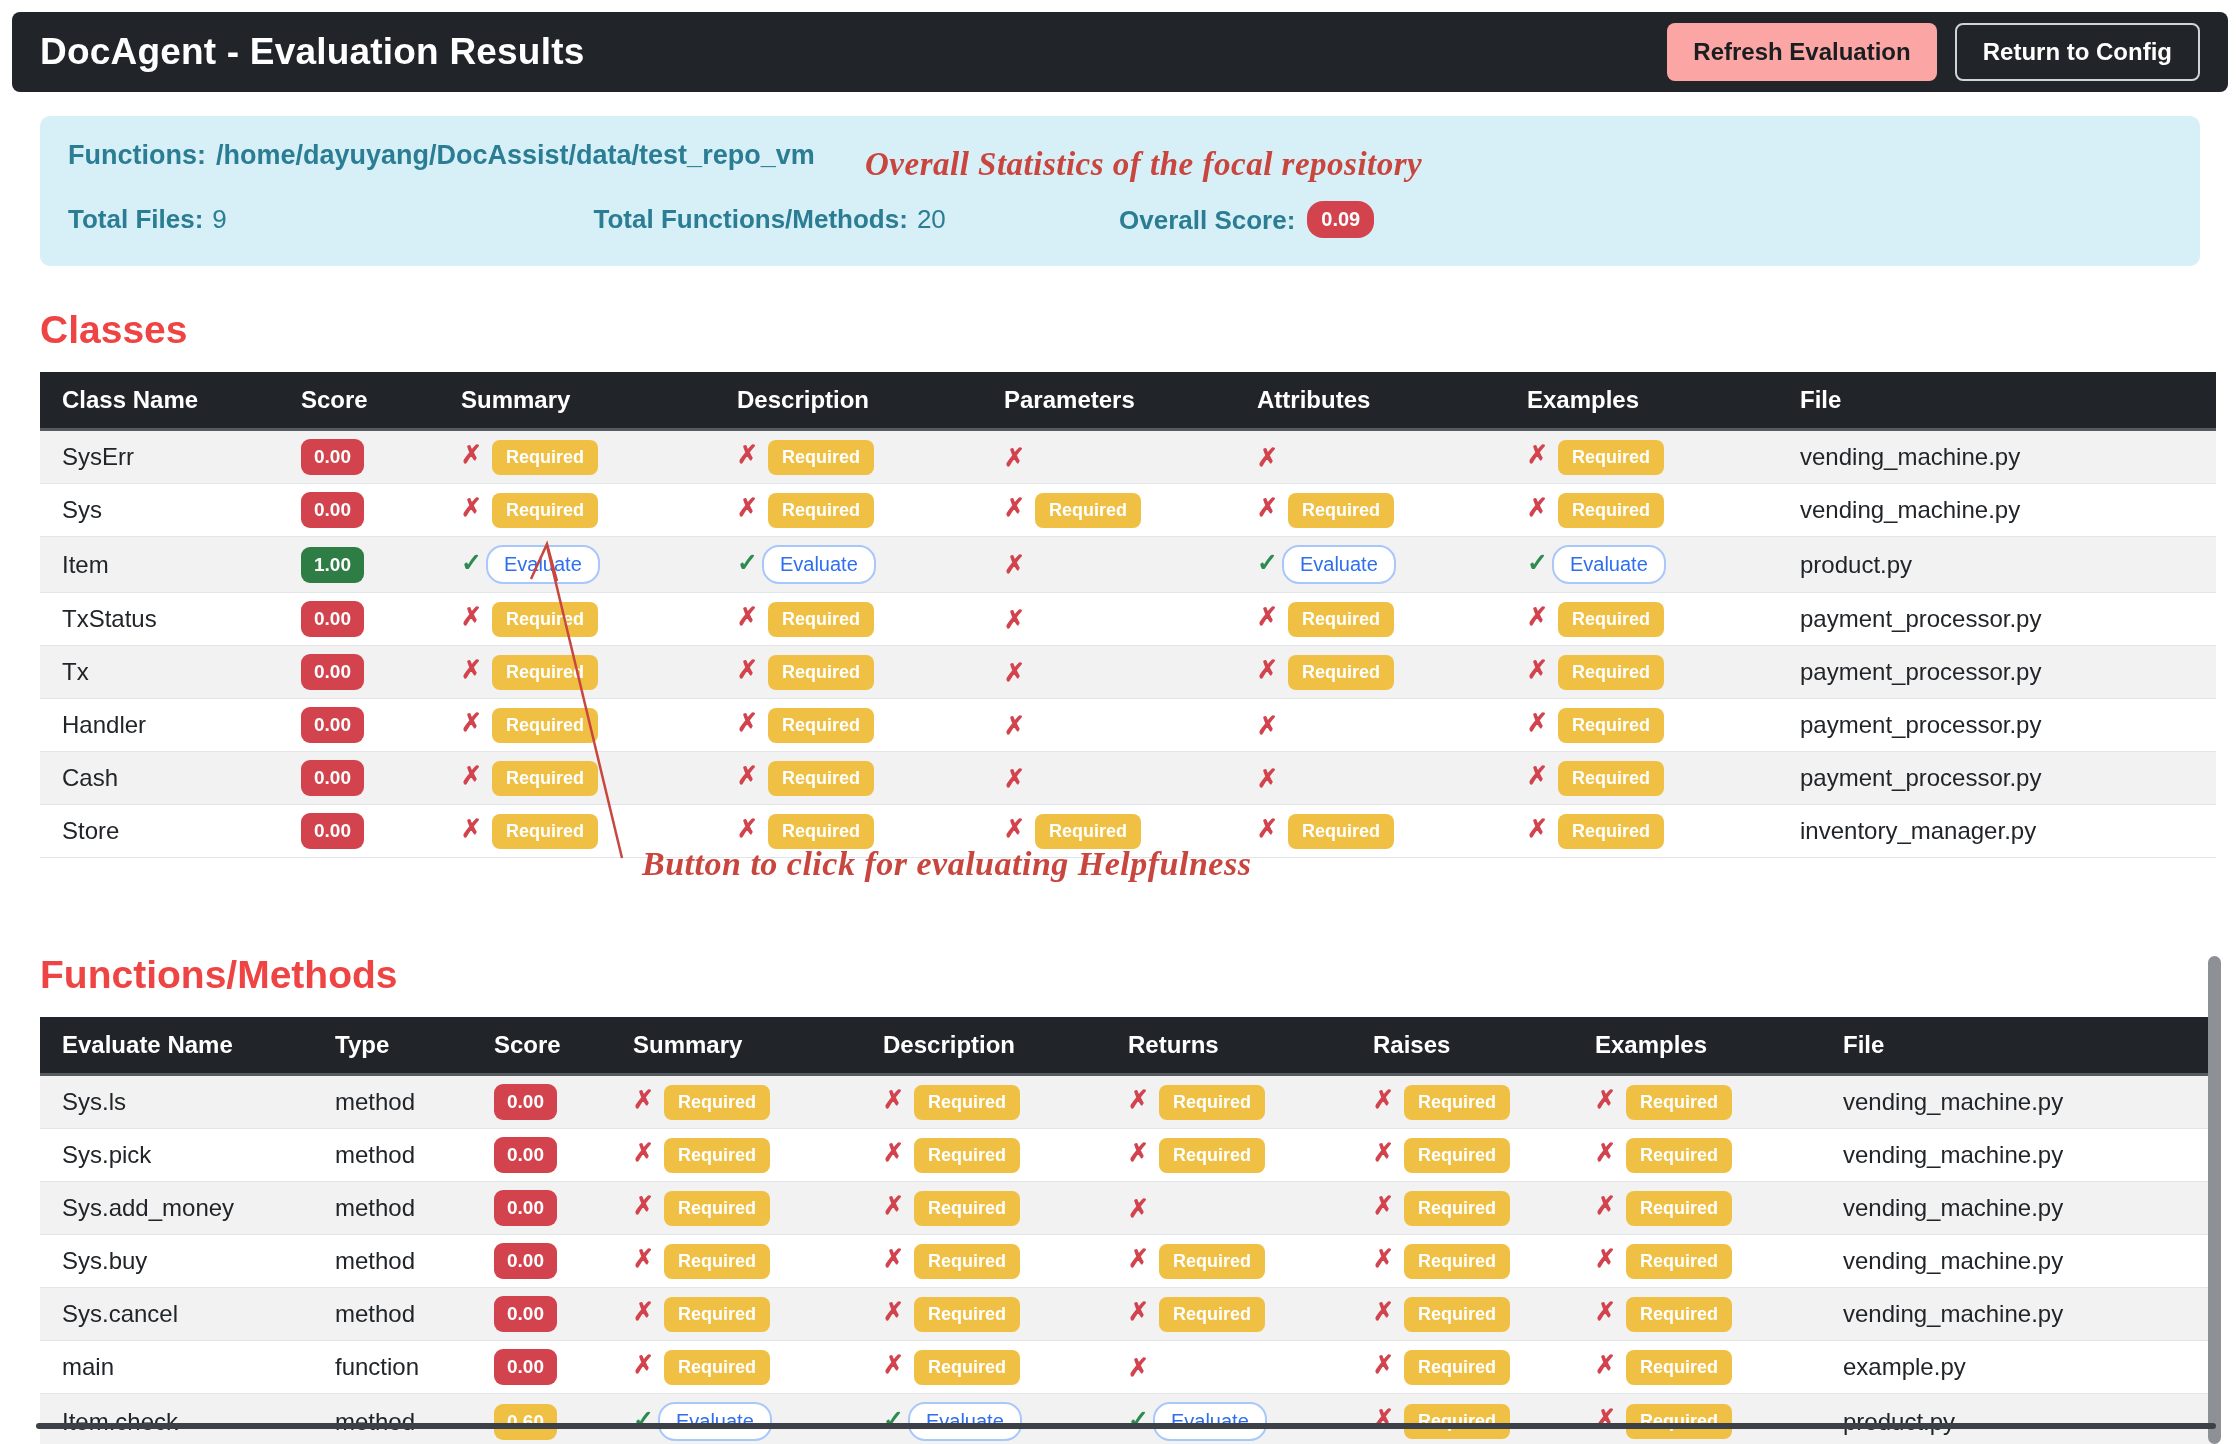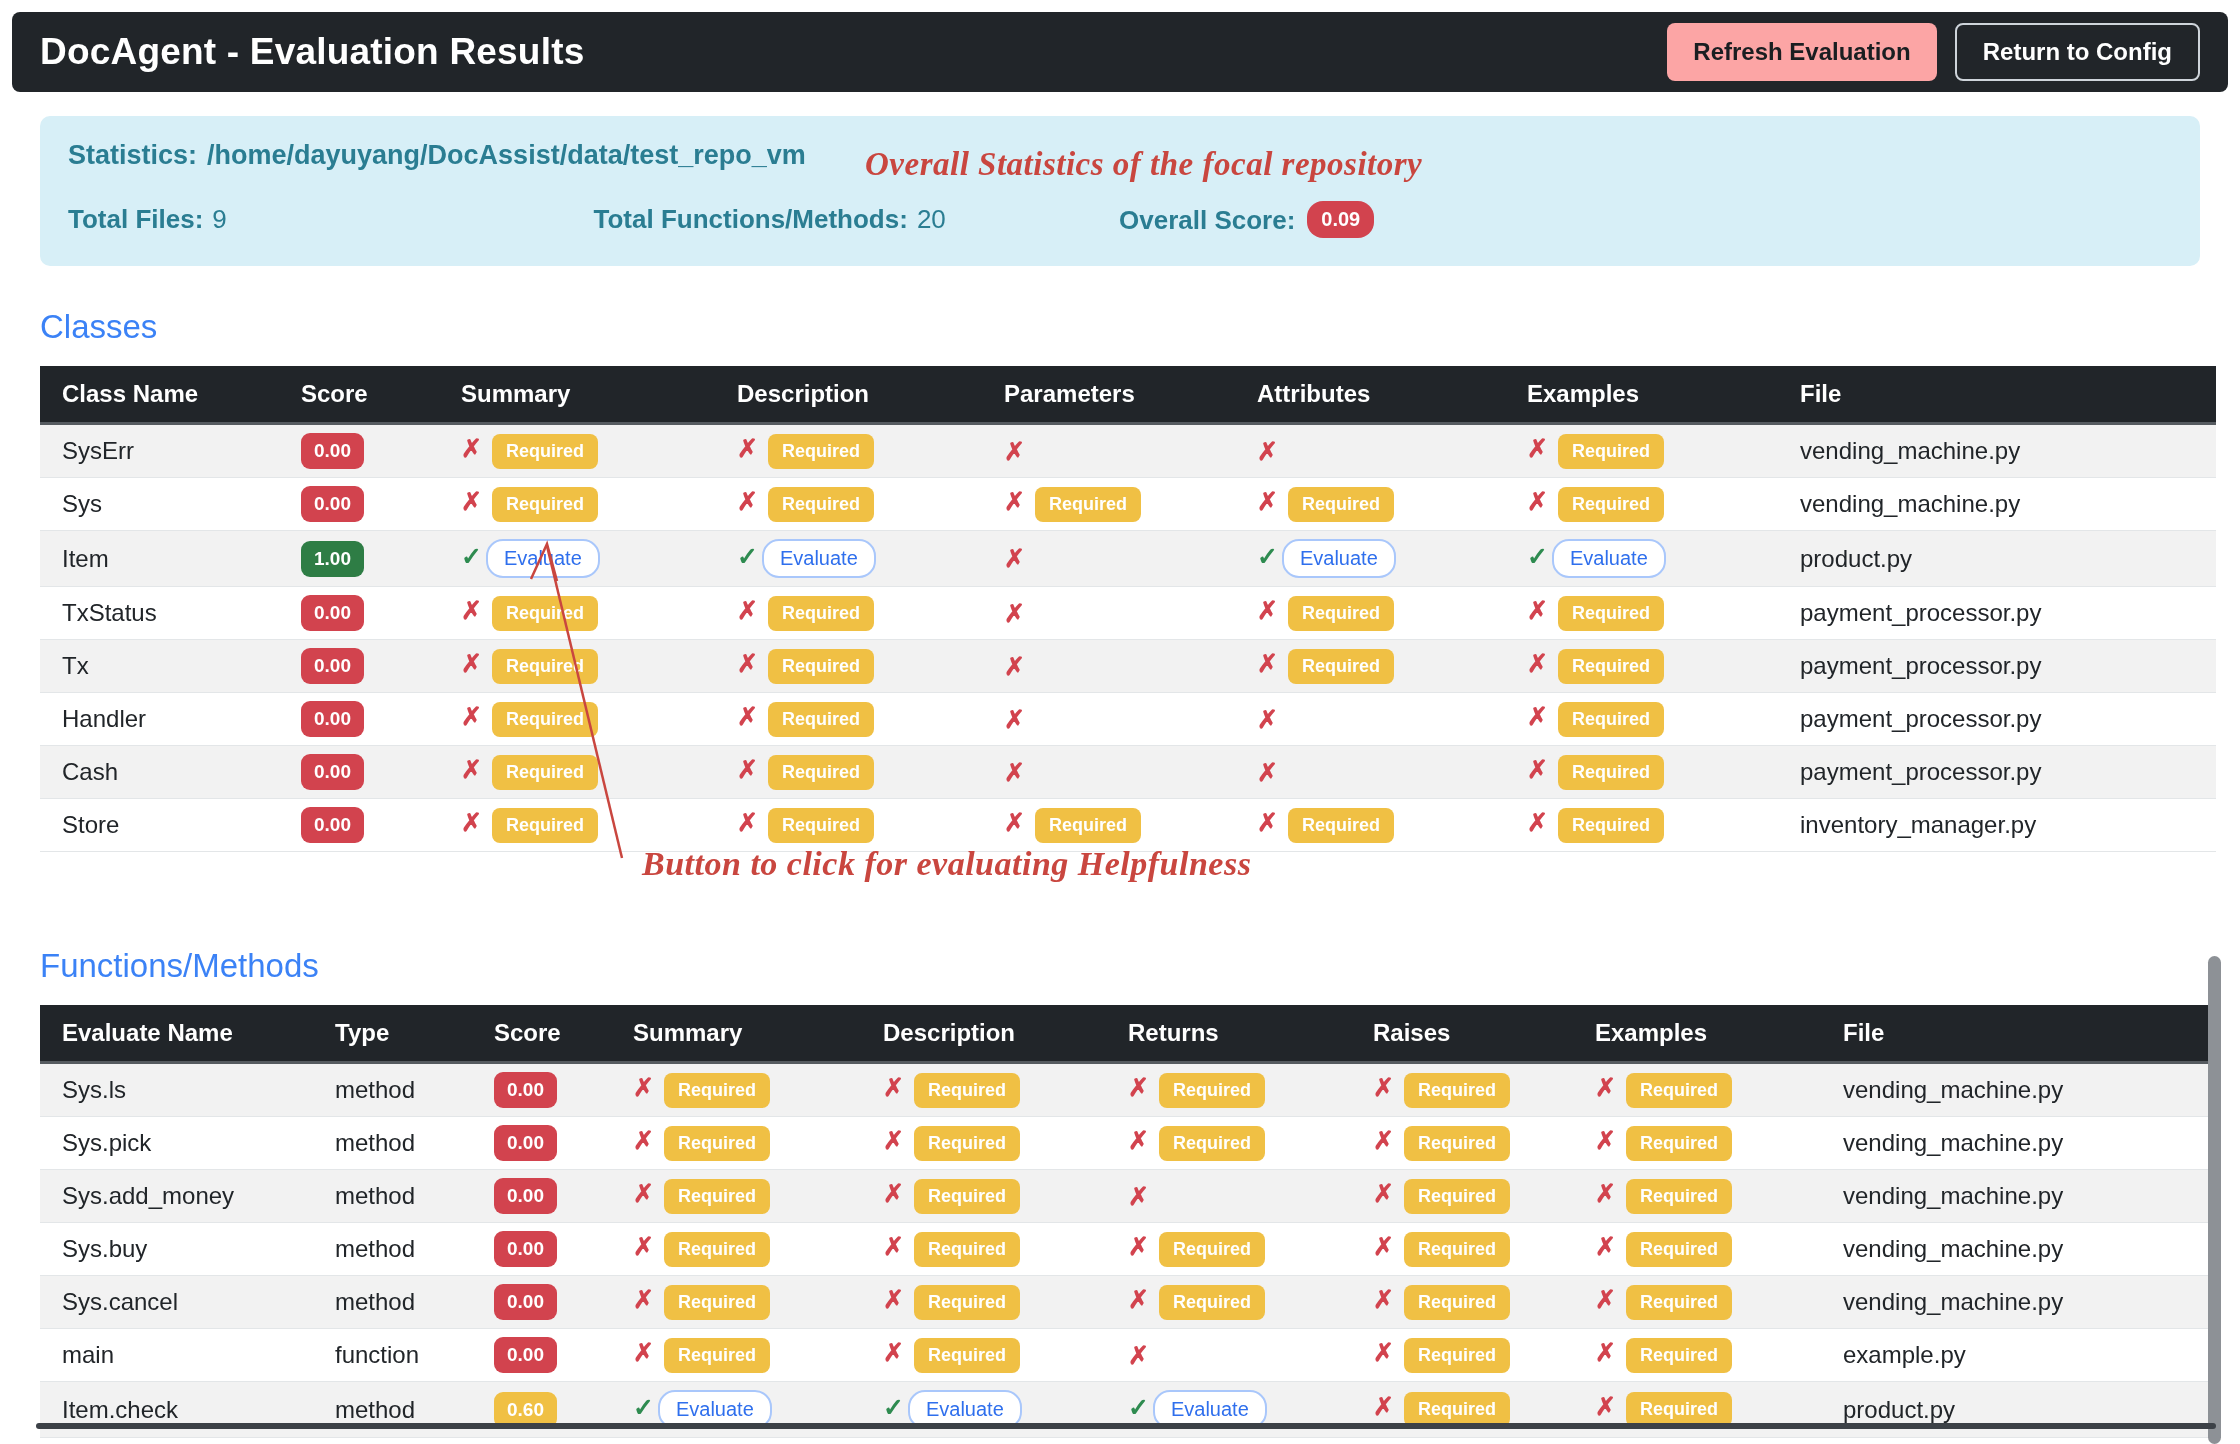"Statistics:" span { text: Statistics -> Functions }
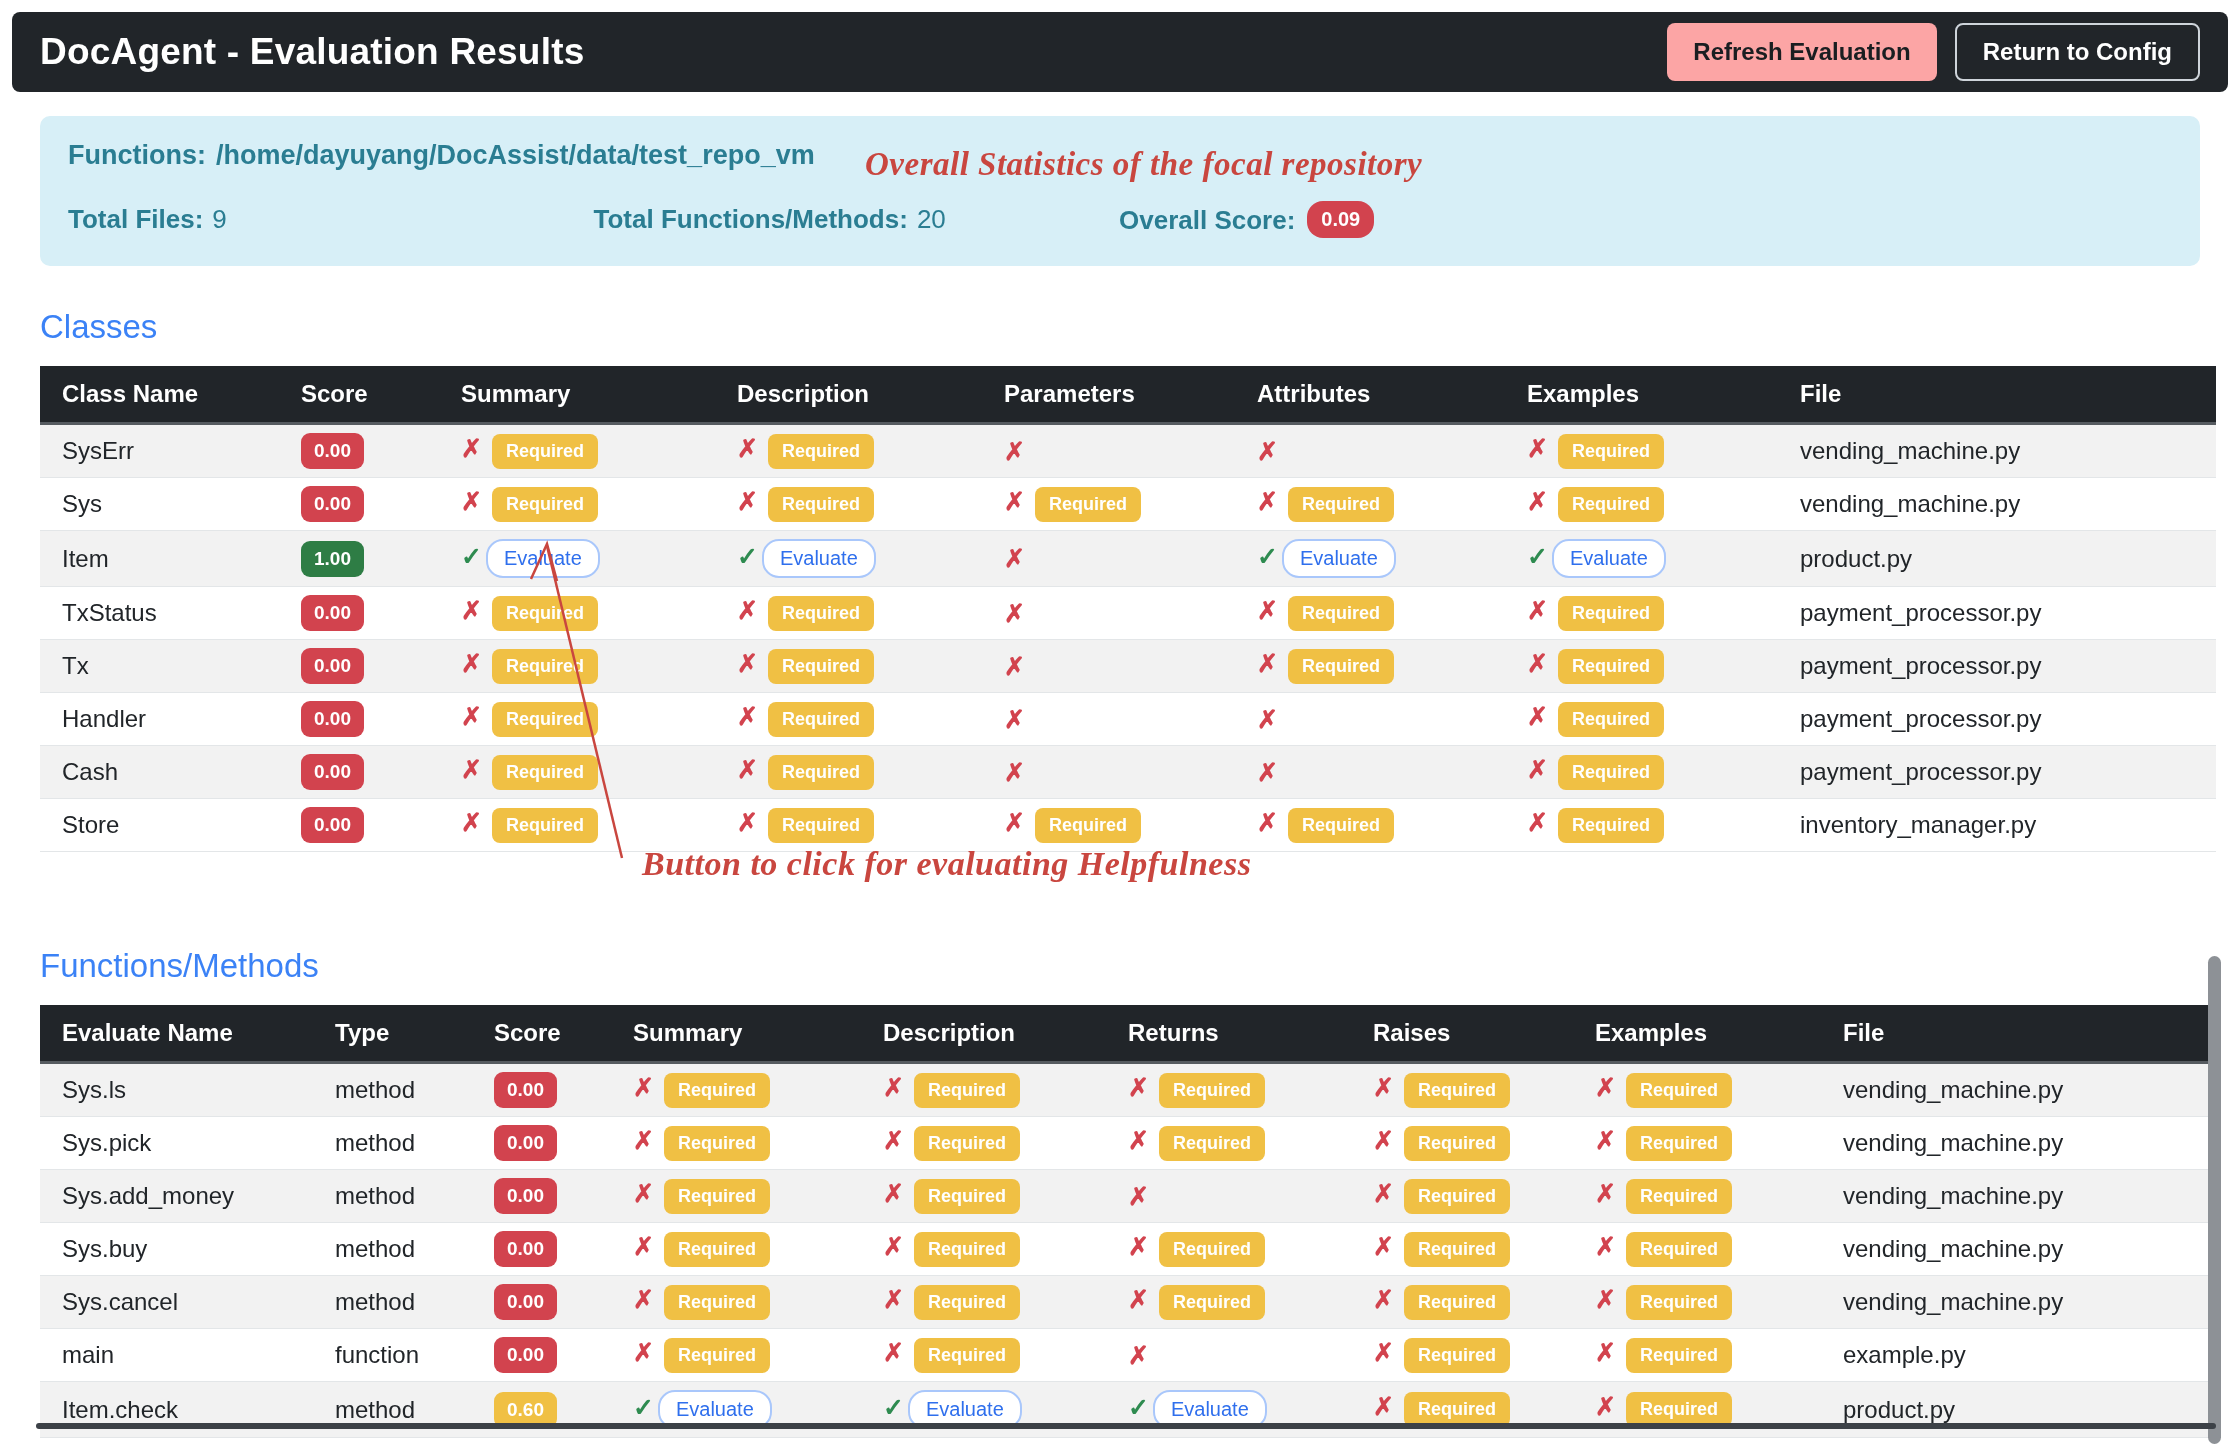"Classes" .section-title { color: #3b82f6 -> #ef4444; font-size: 33px -> 39px; font-weight: 400 -> 700 }
